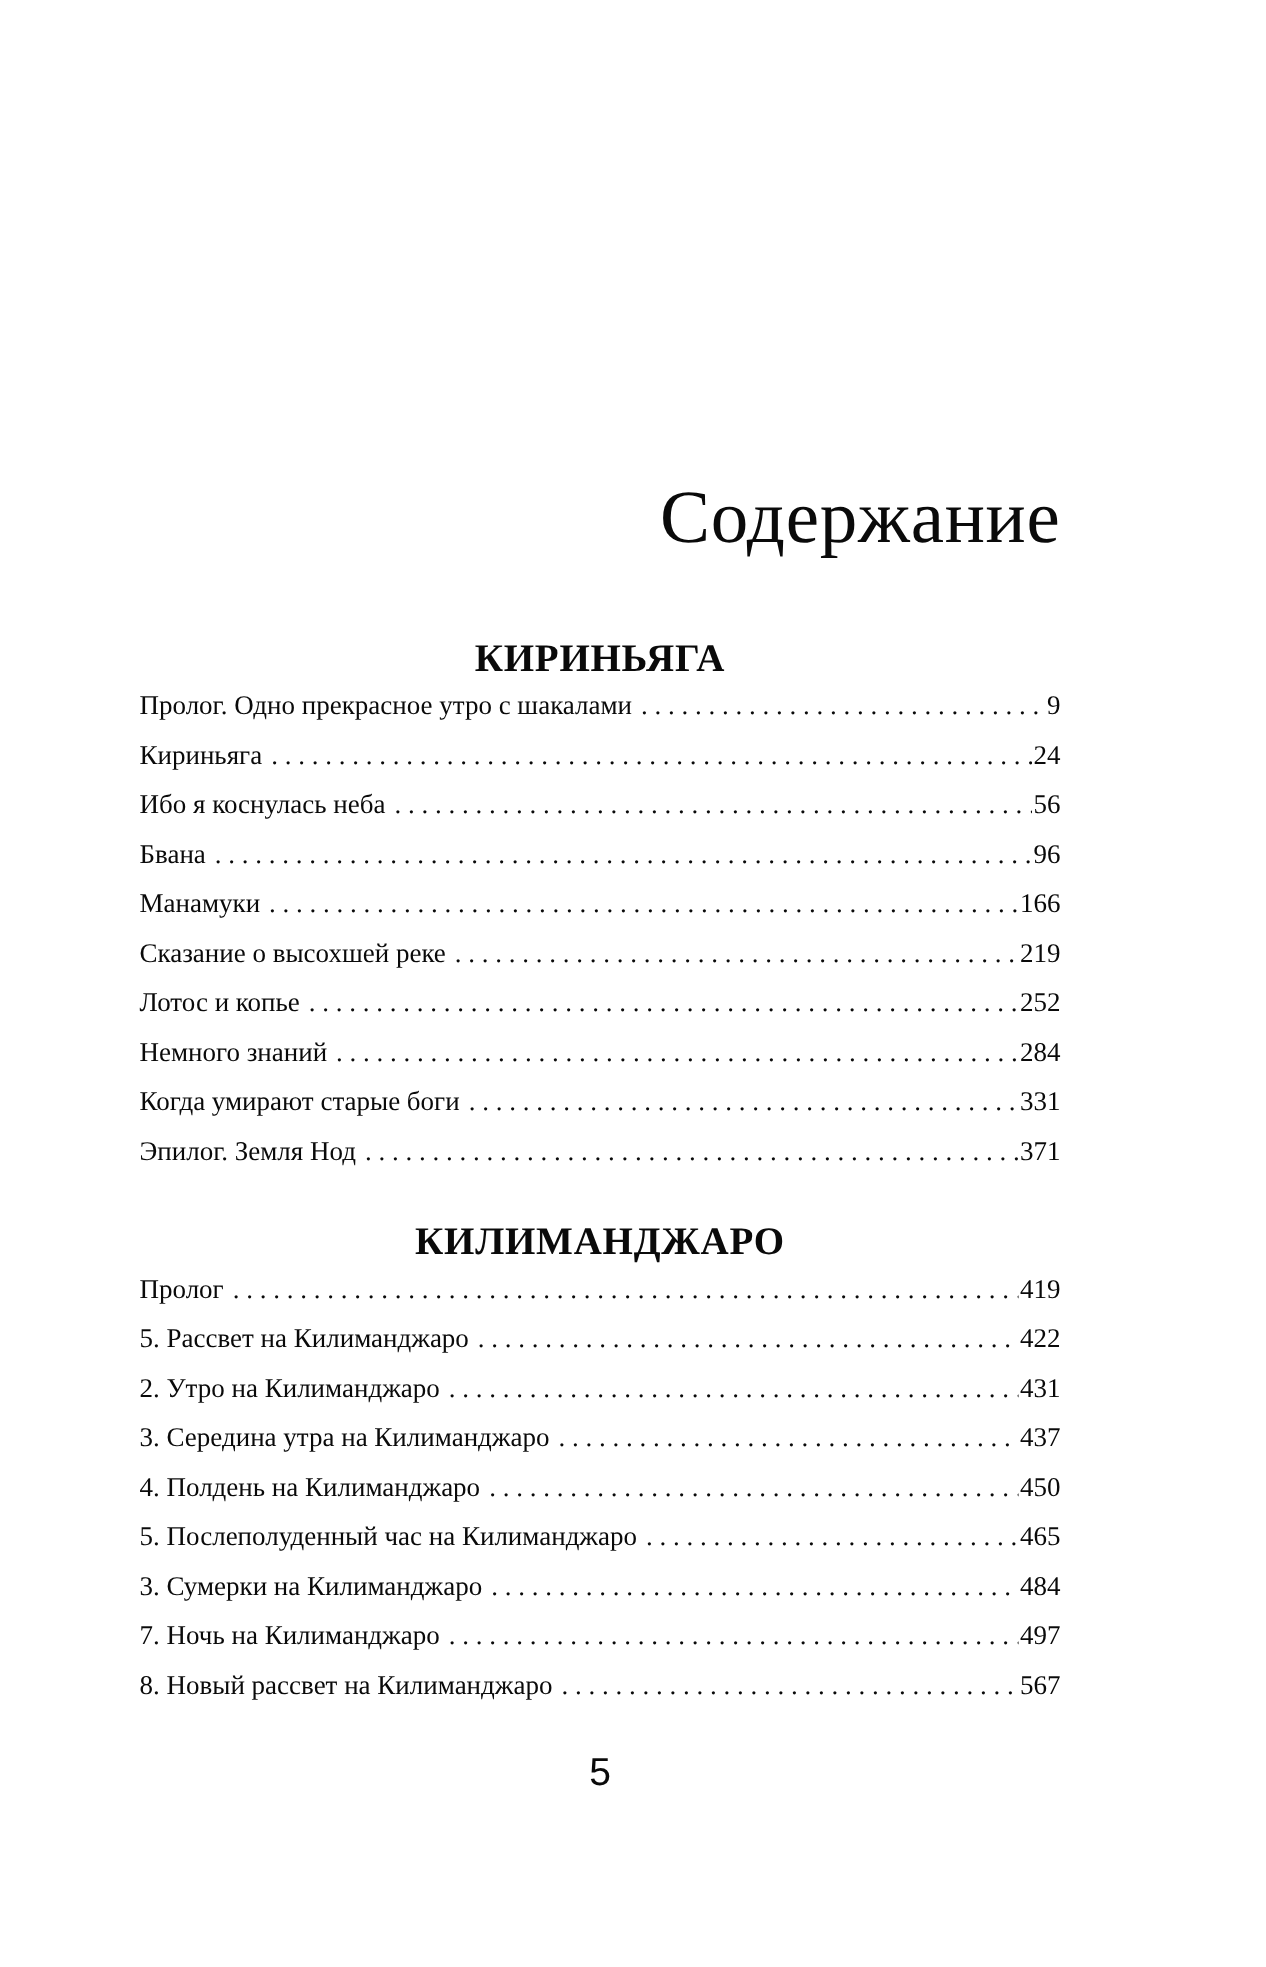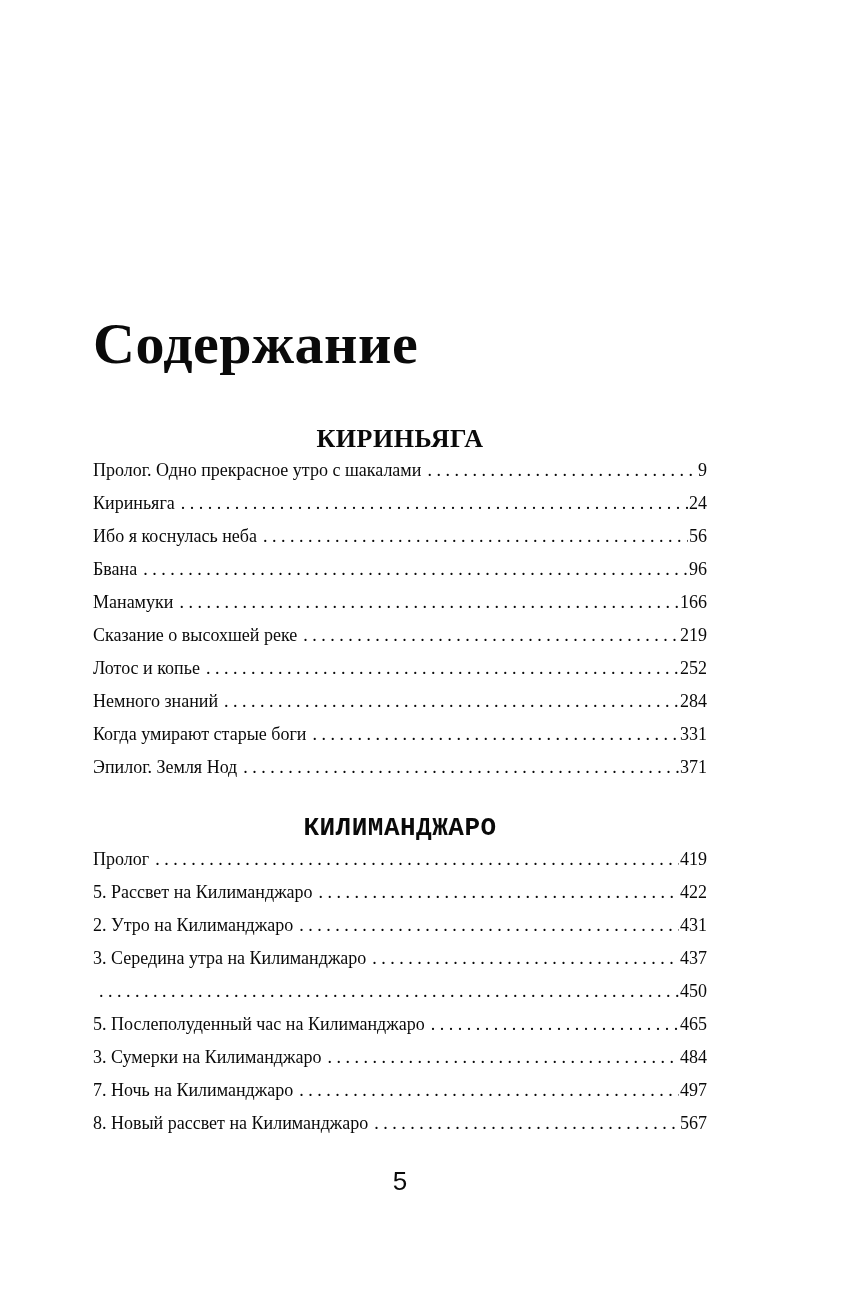"Содержание" .doc-title { font-size: 58px -> 50px; font-weight: 700 -> 400; text-align: left -> right }
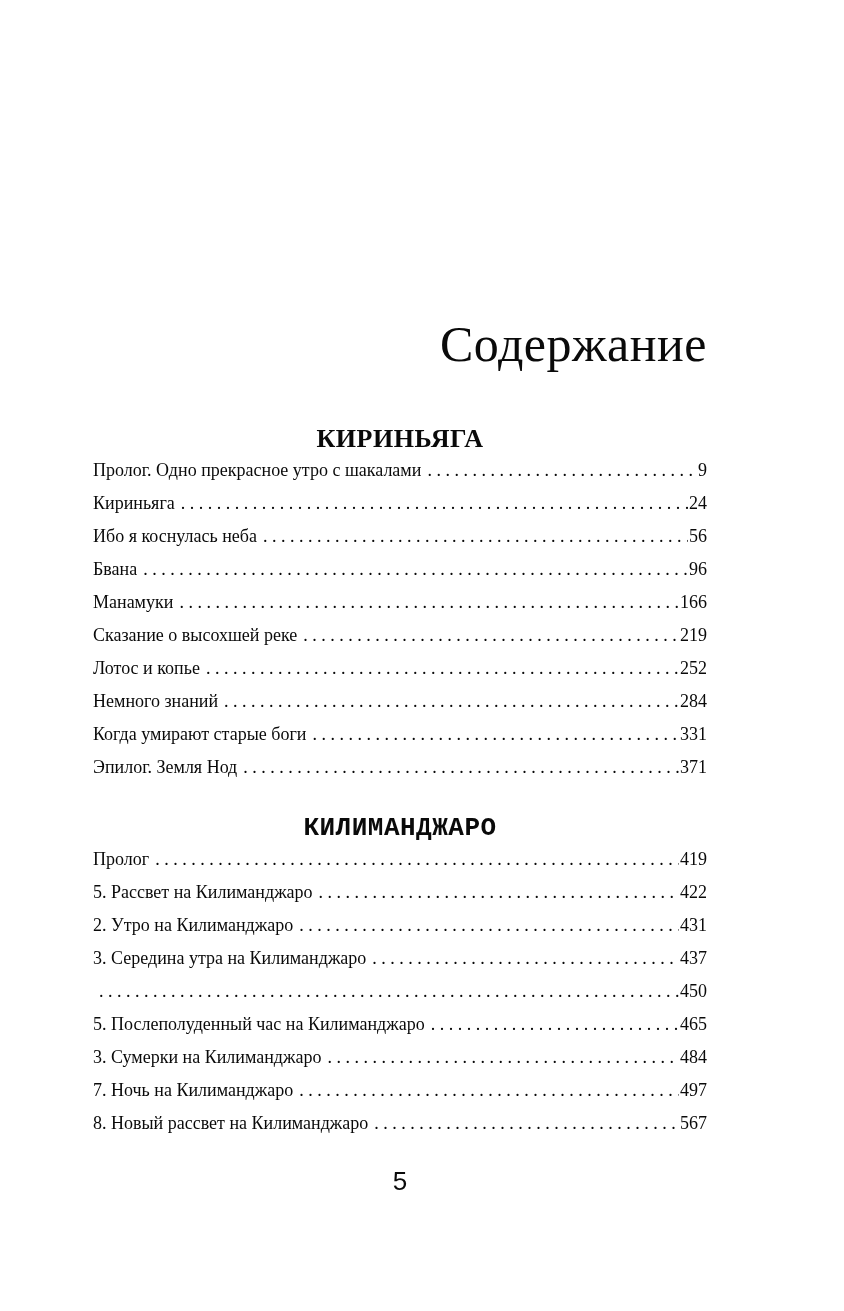"КИЛИМАНДЖАРО" .section-heading.second { font-family: Liberation Mono, monospace -> none }
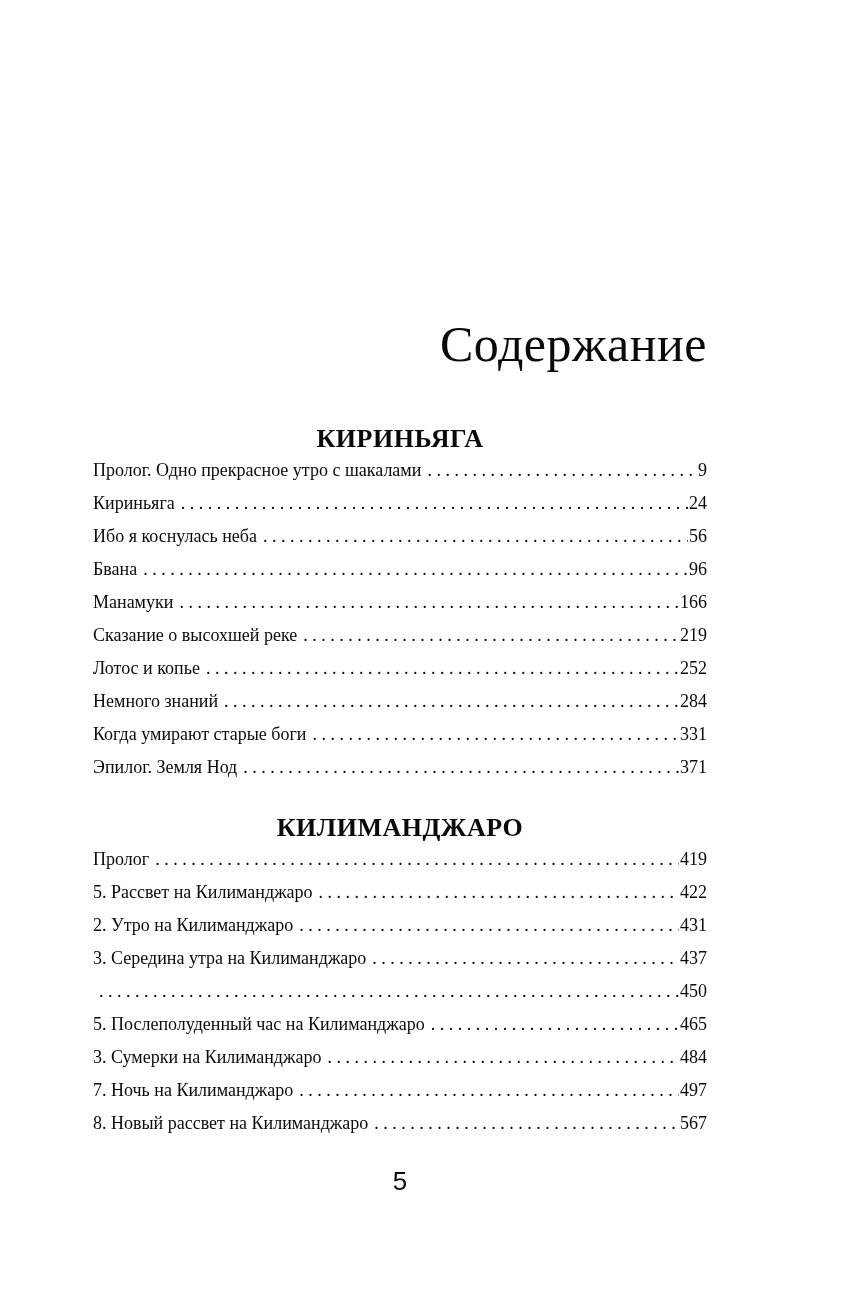"4. Полдень на Килиманджаро" span.label { html: none -> <span>4. Полдень на Килиманджаро</span> }
